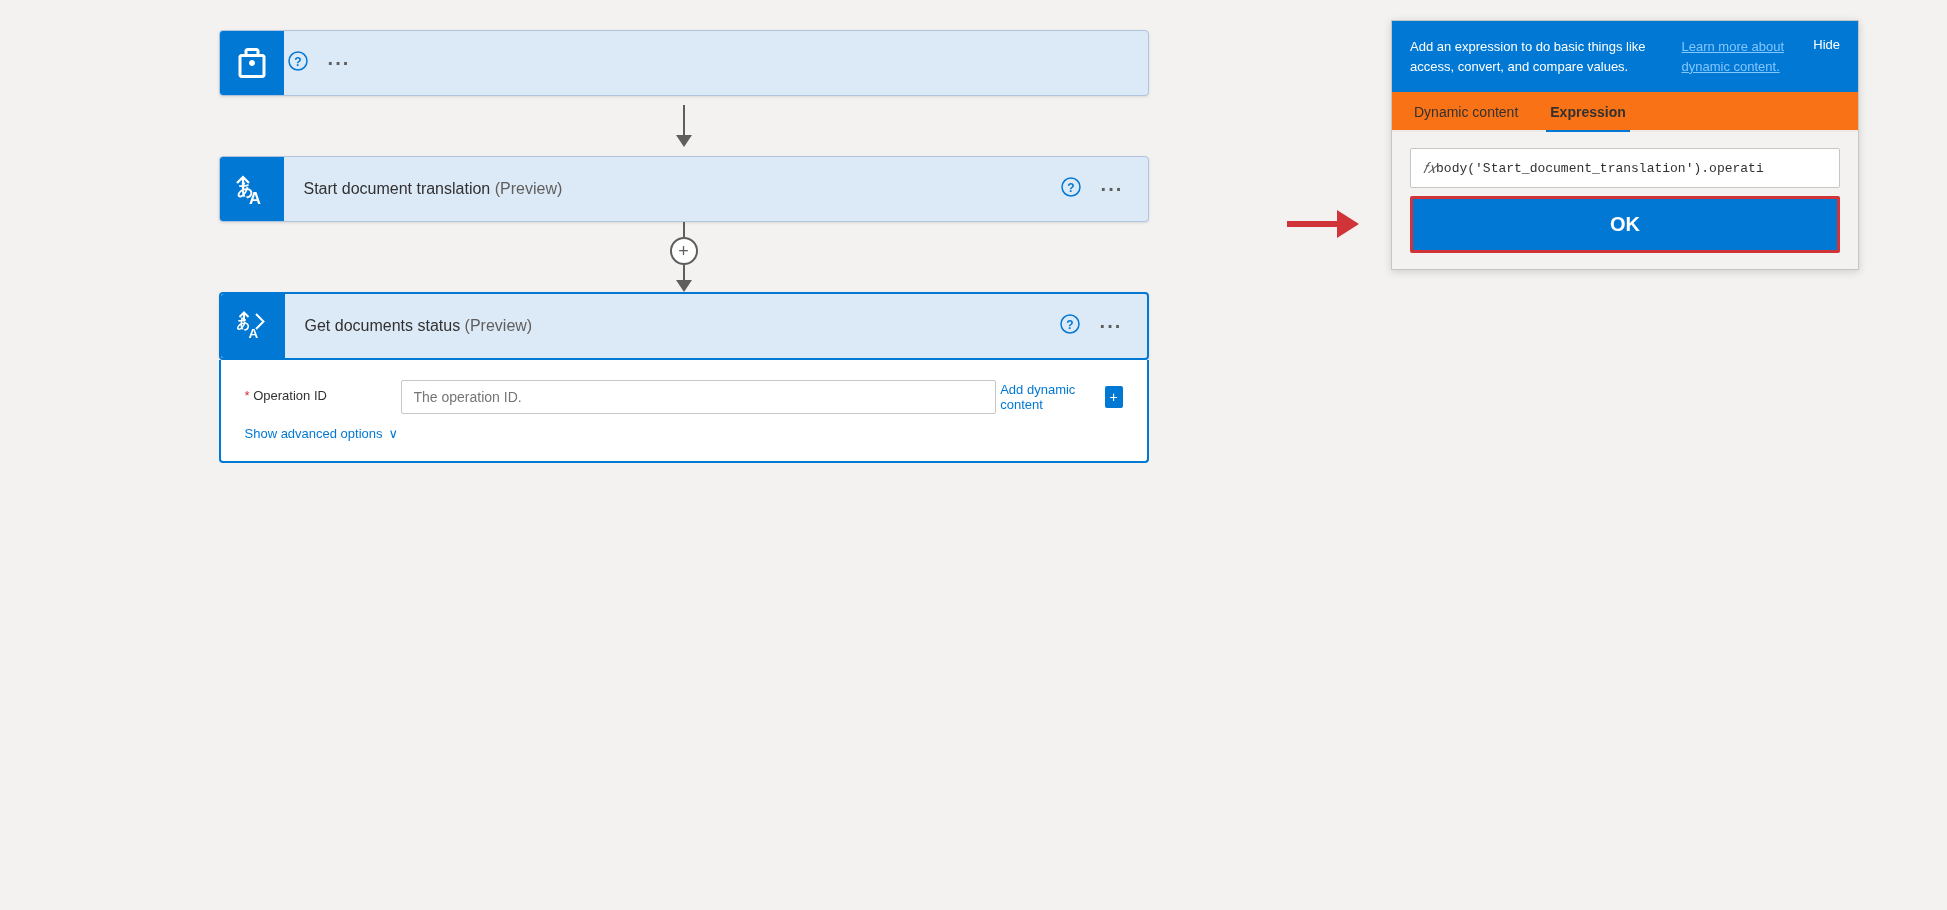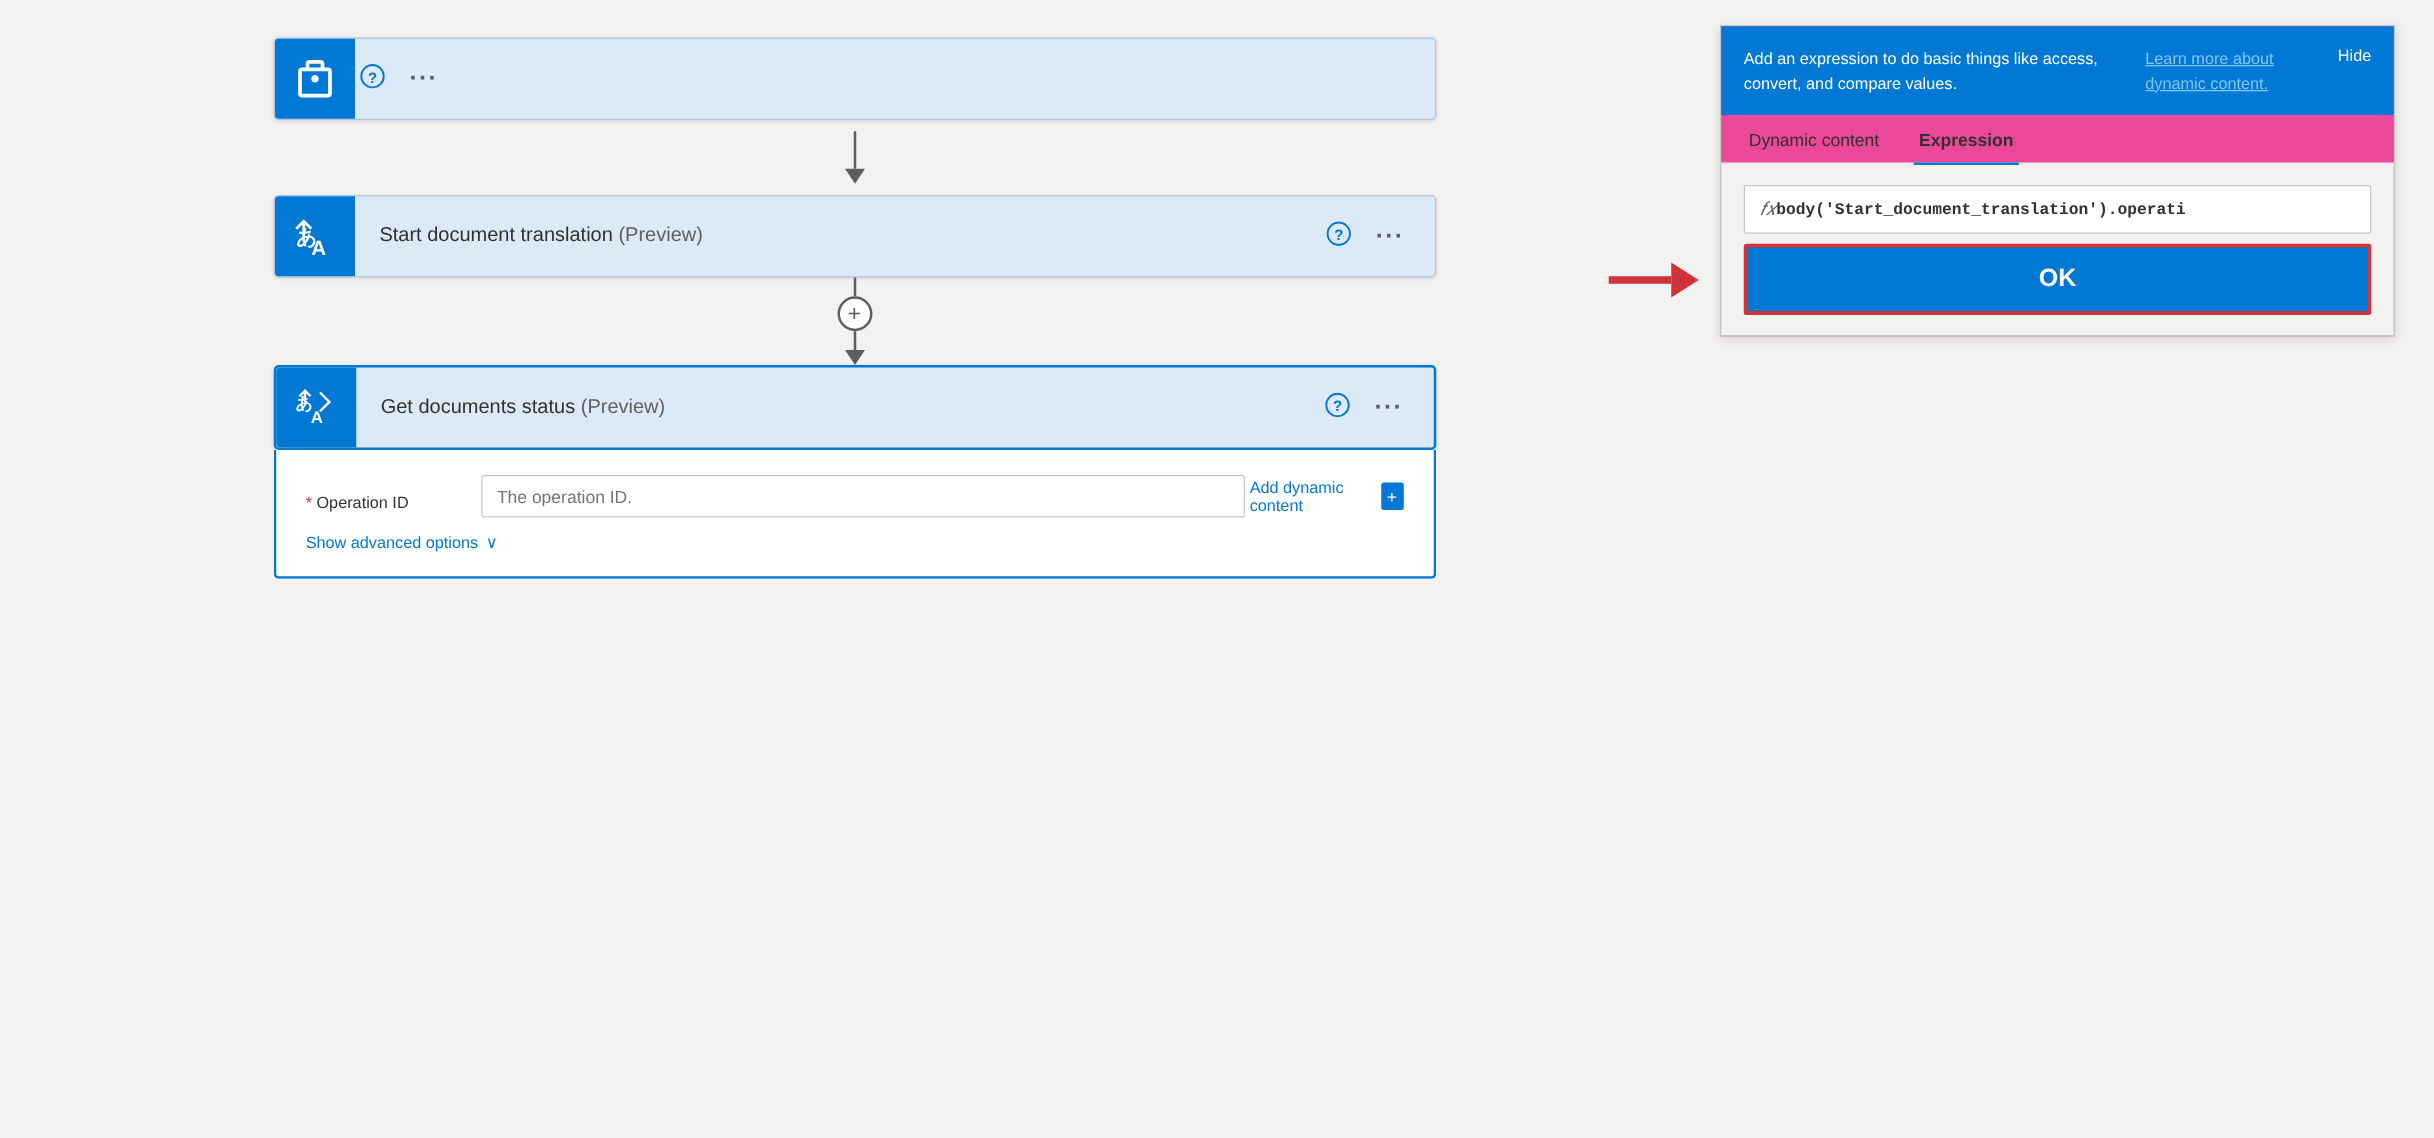"Add an expression to do" .dyn-panel { background: #ec4899 -> #f97316; margin-left: 9px -> 24px; width: 540px -> 468px }
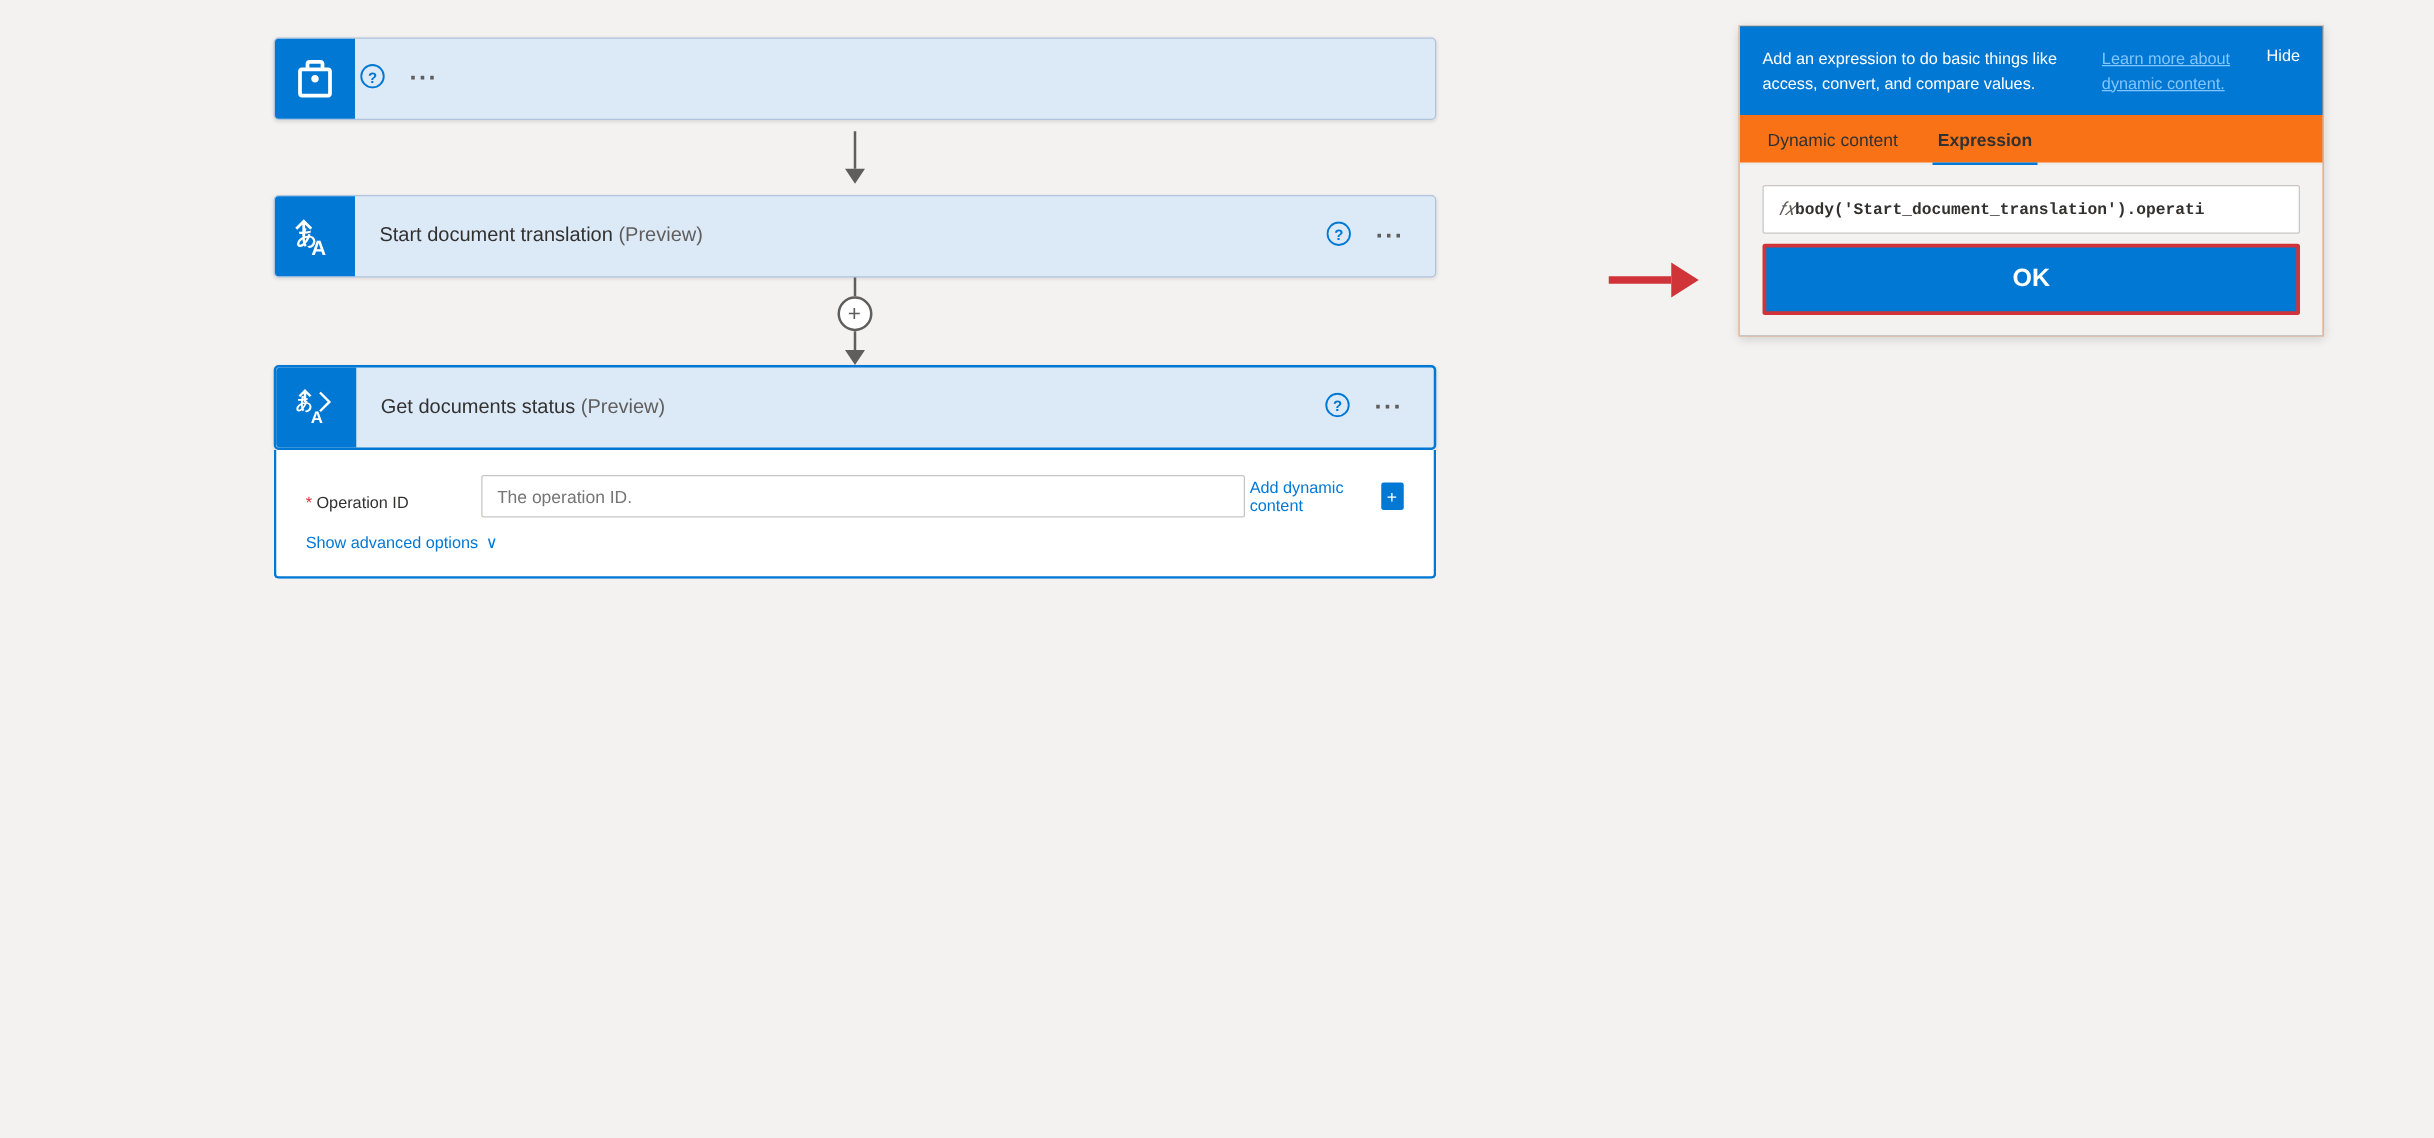"body('Start_document_translation').opera" .expression-text { font-weight: bold -> none }
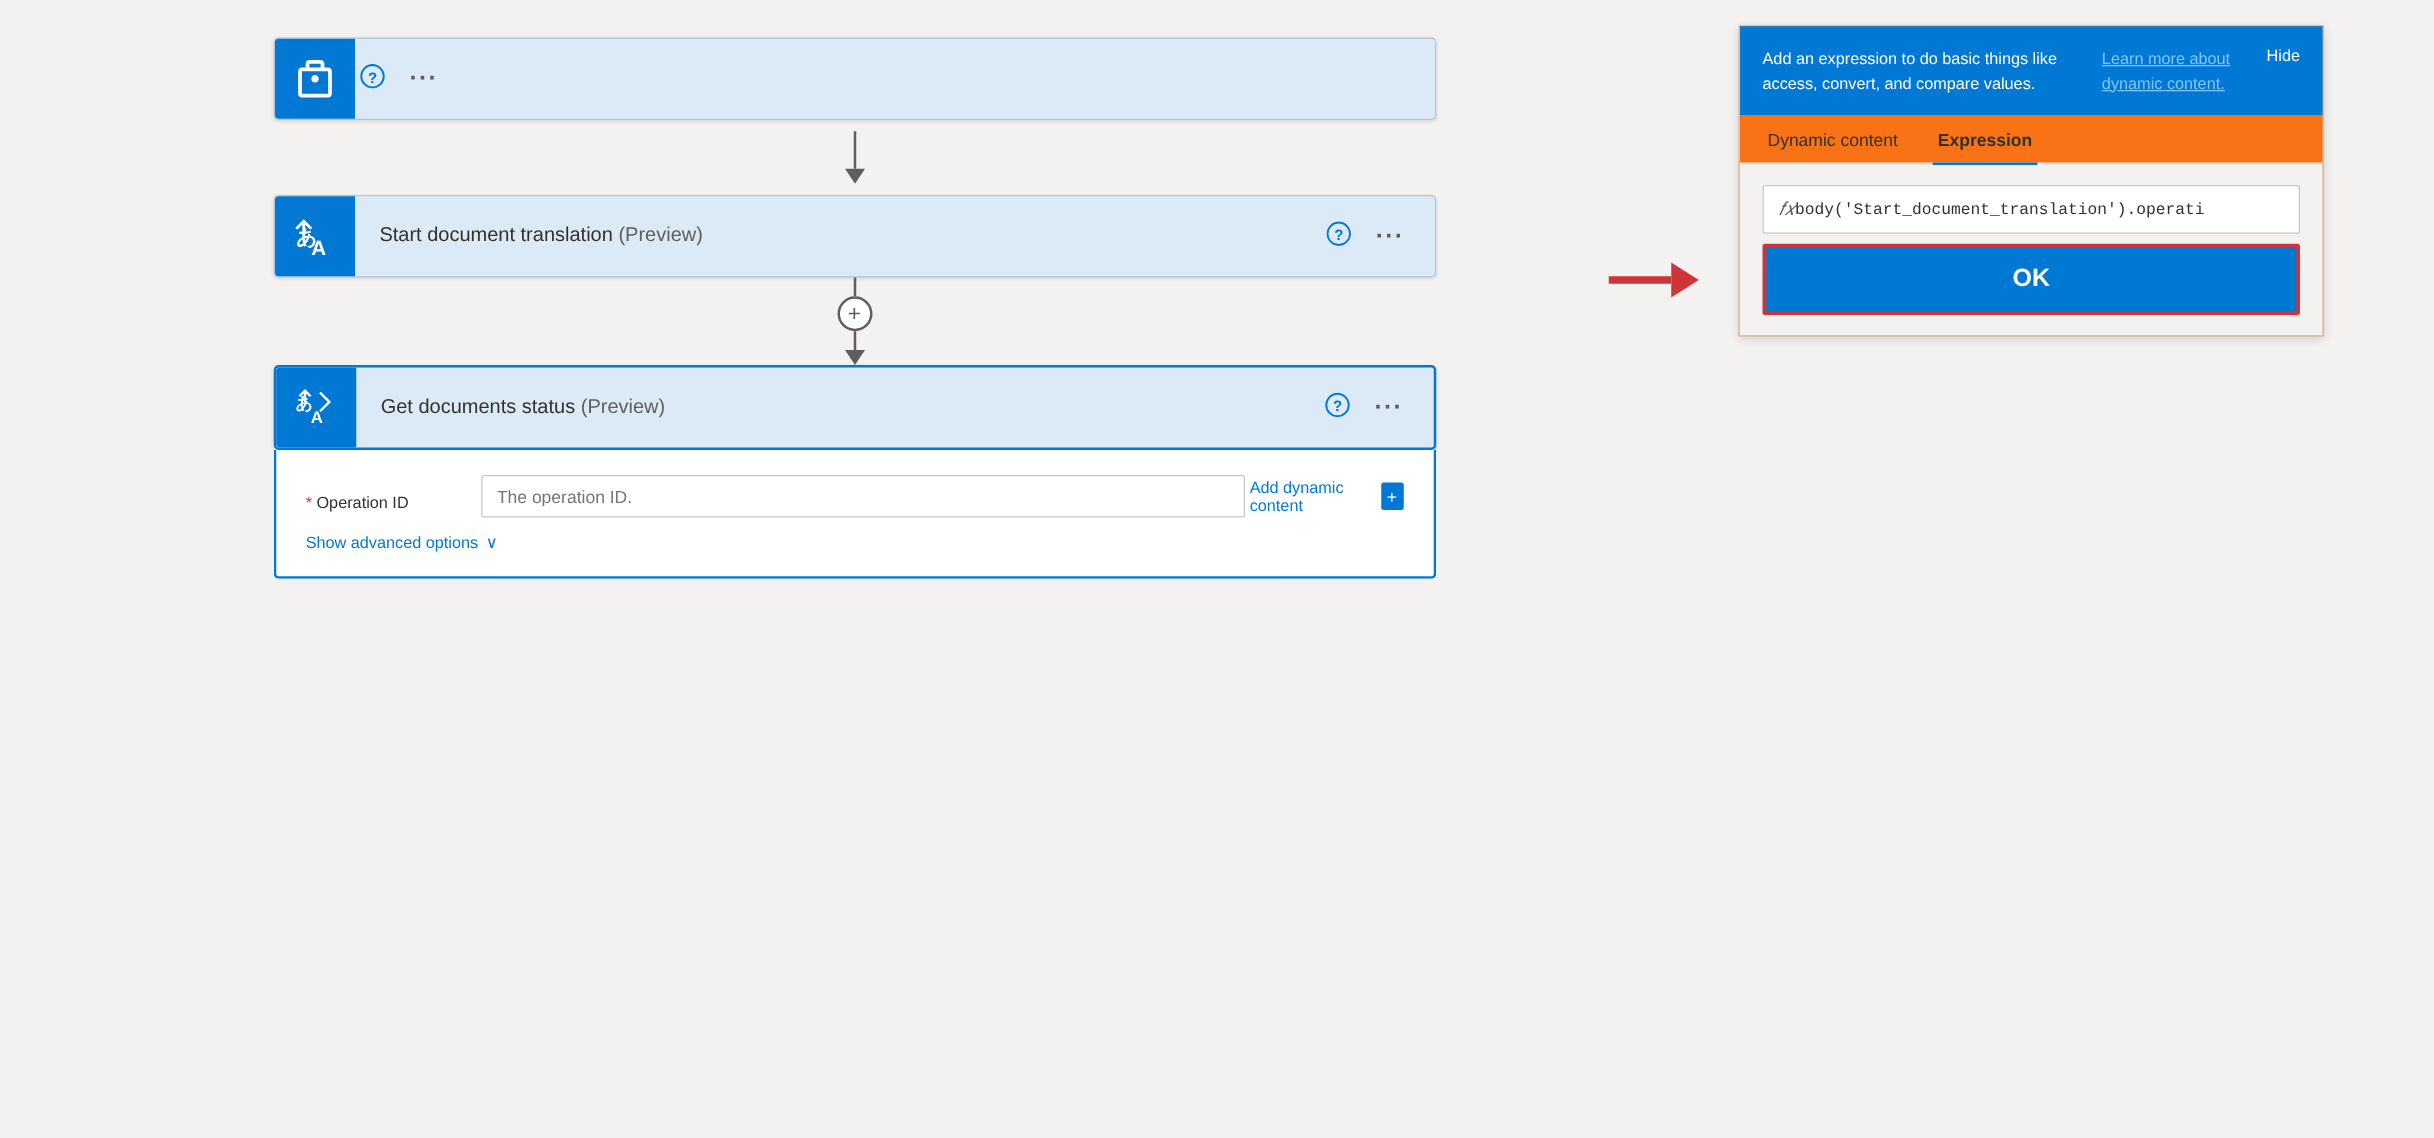"* Operation ID" .field-row { align-items: center -> flex-start; gap: none -> 16px }
